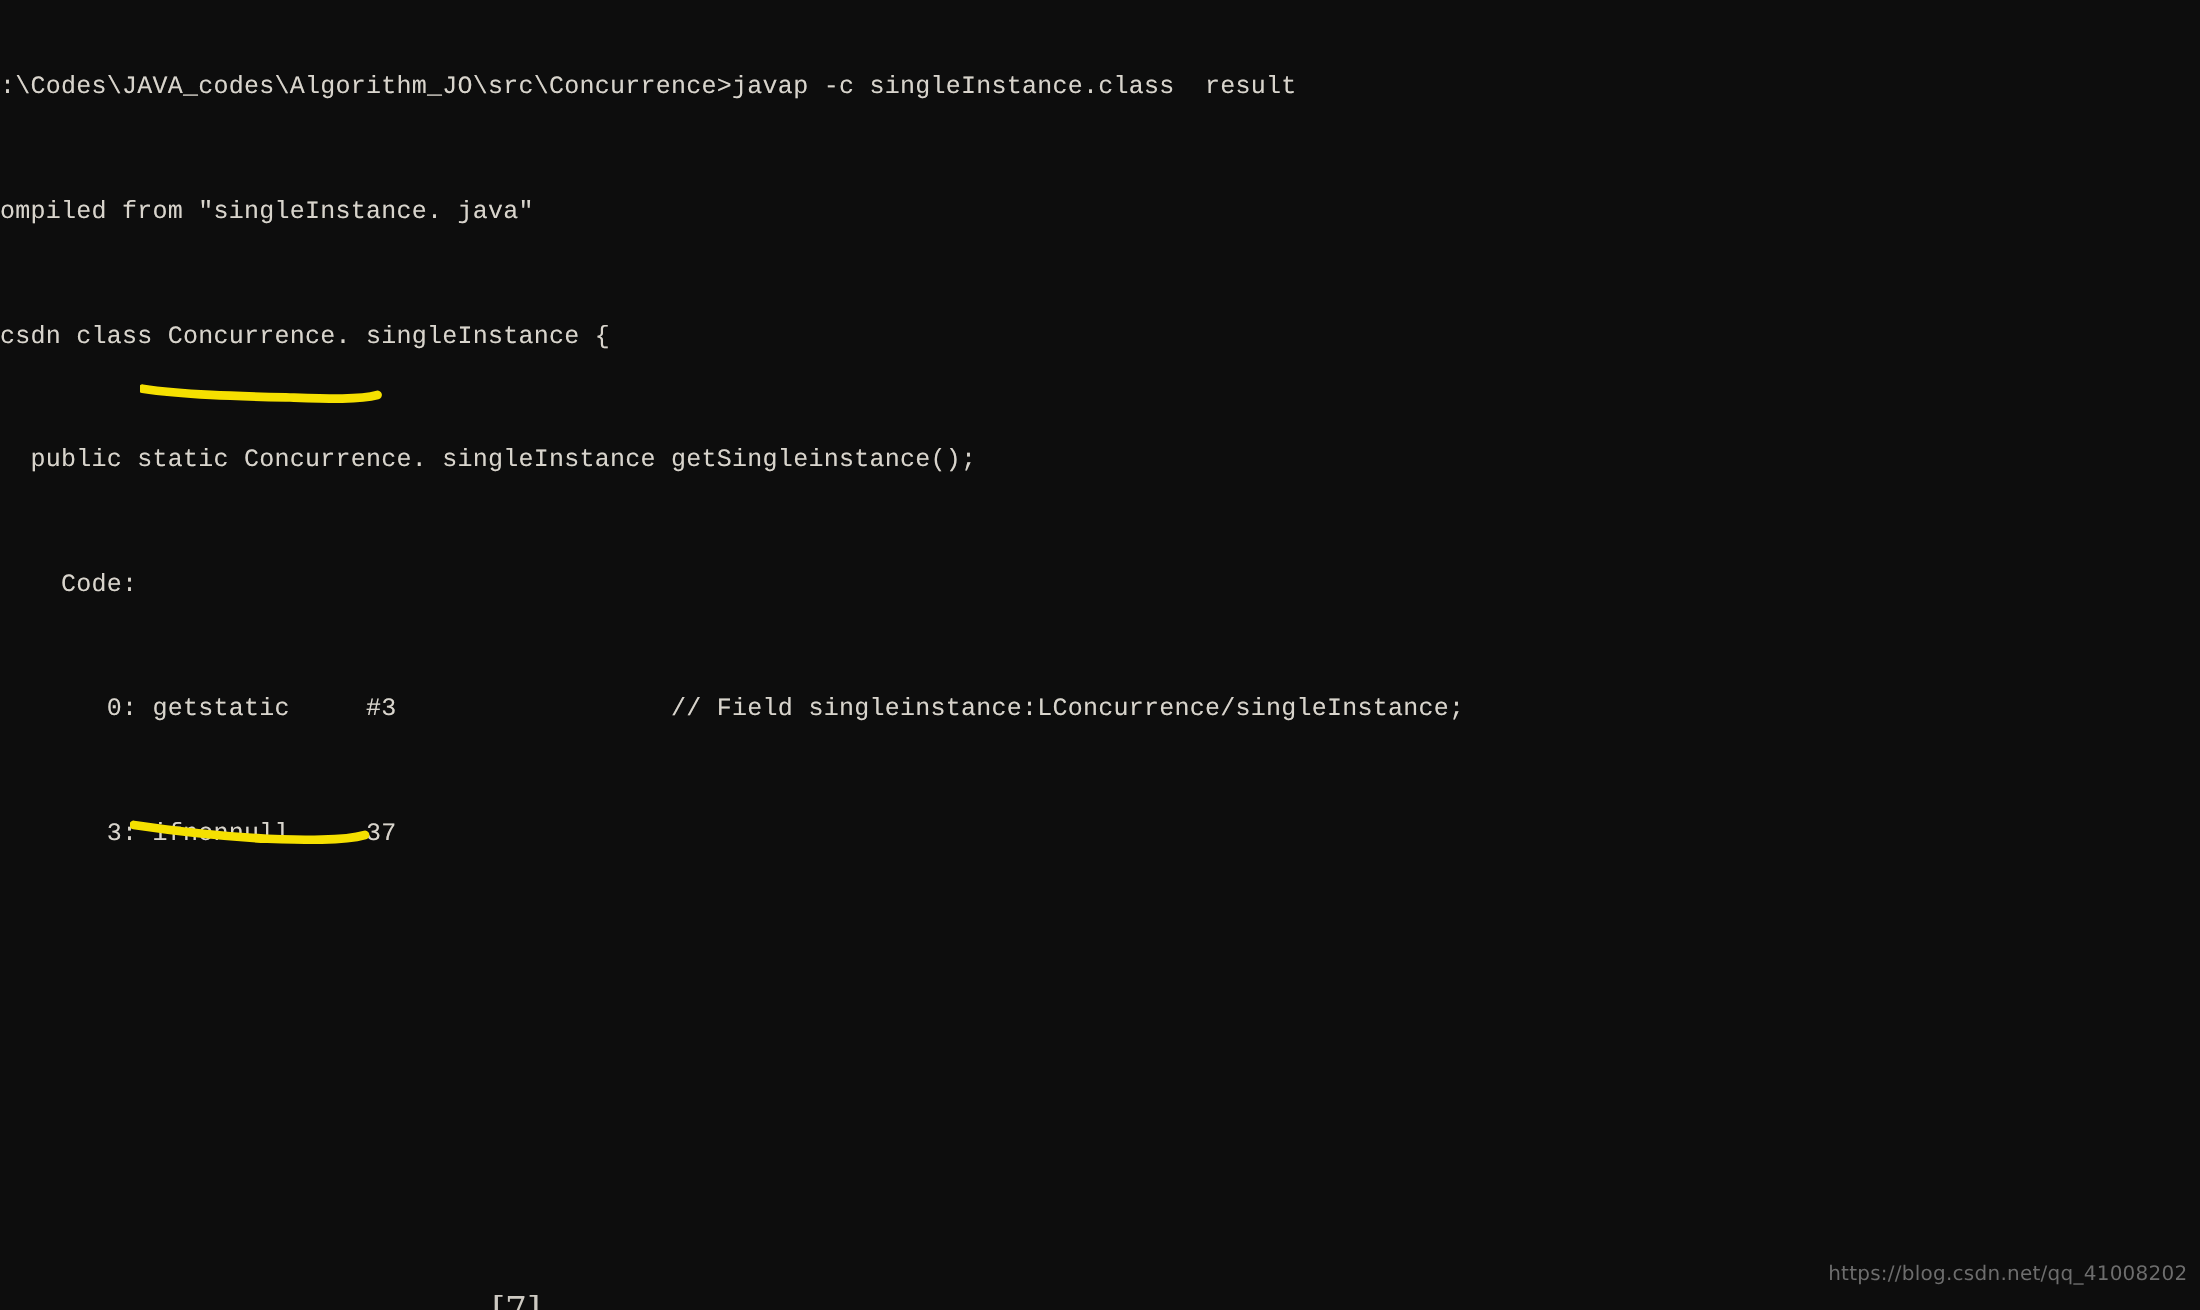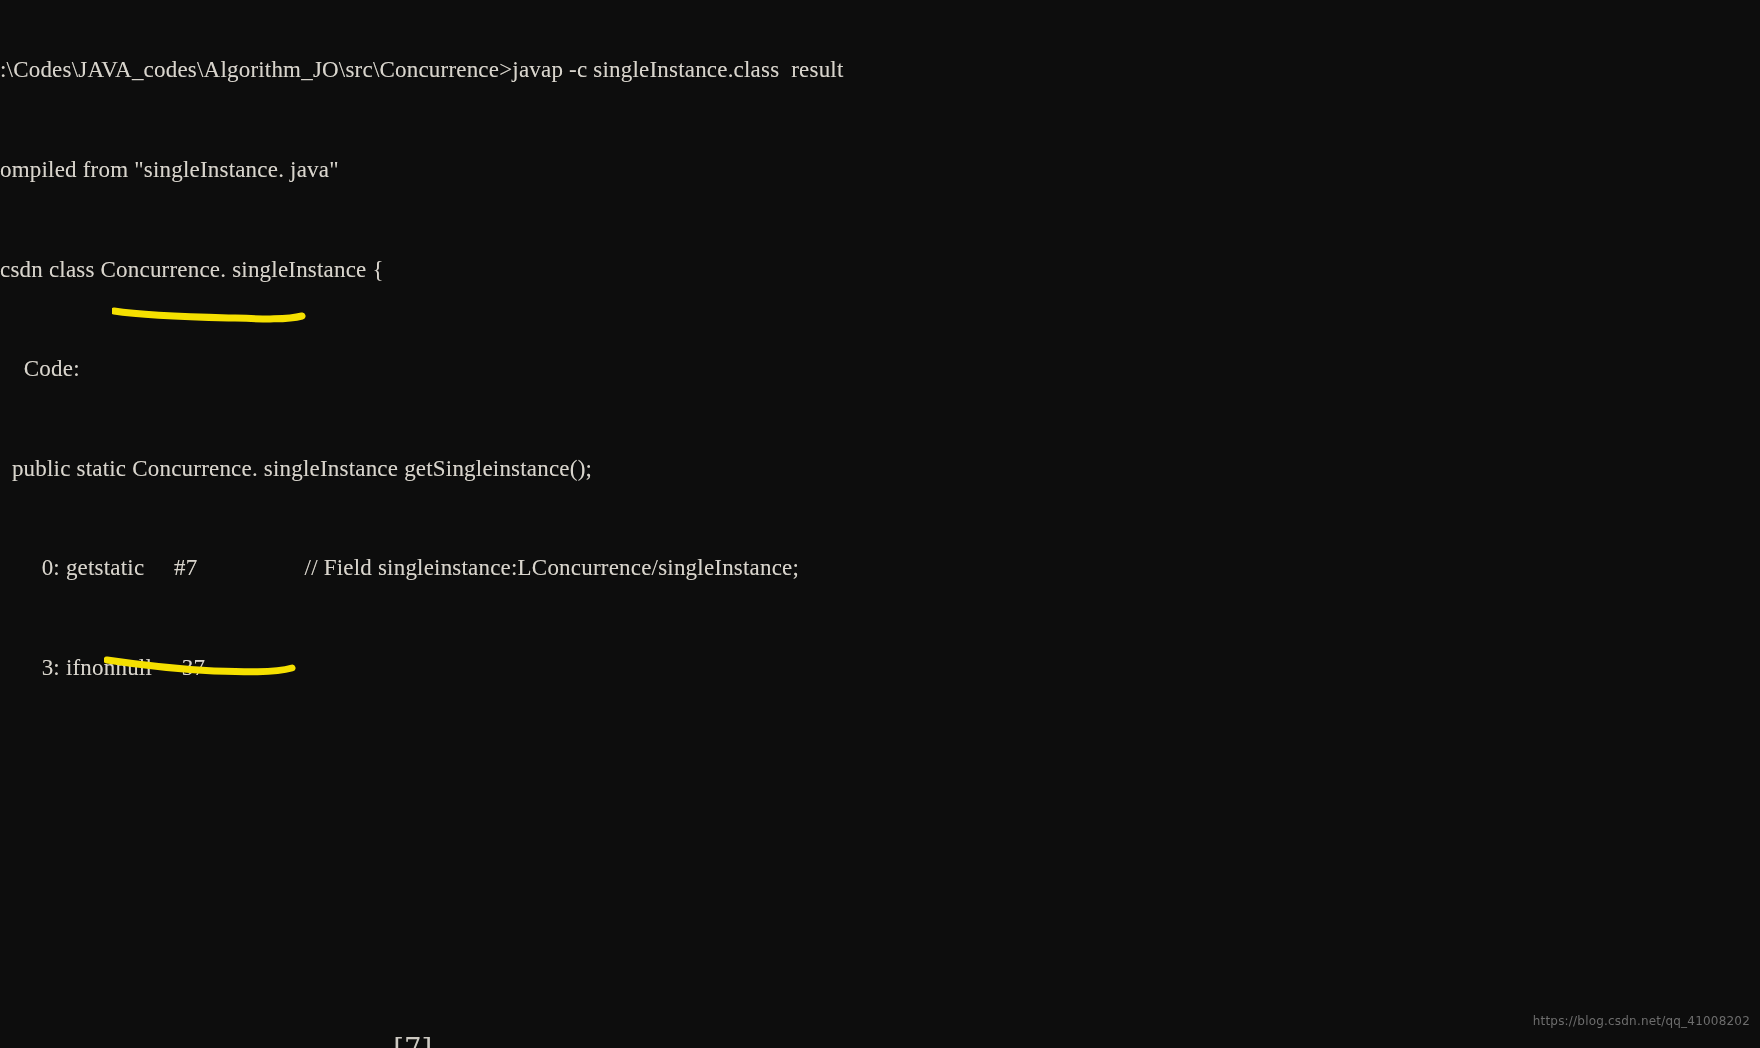":\Codes\JAVA_codes\Algorithm_JO\src\Conc" #terminal { font-family: Liberation Serif, serif -> Liberation Mono, monospace; font-size: 23px -> 20px }
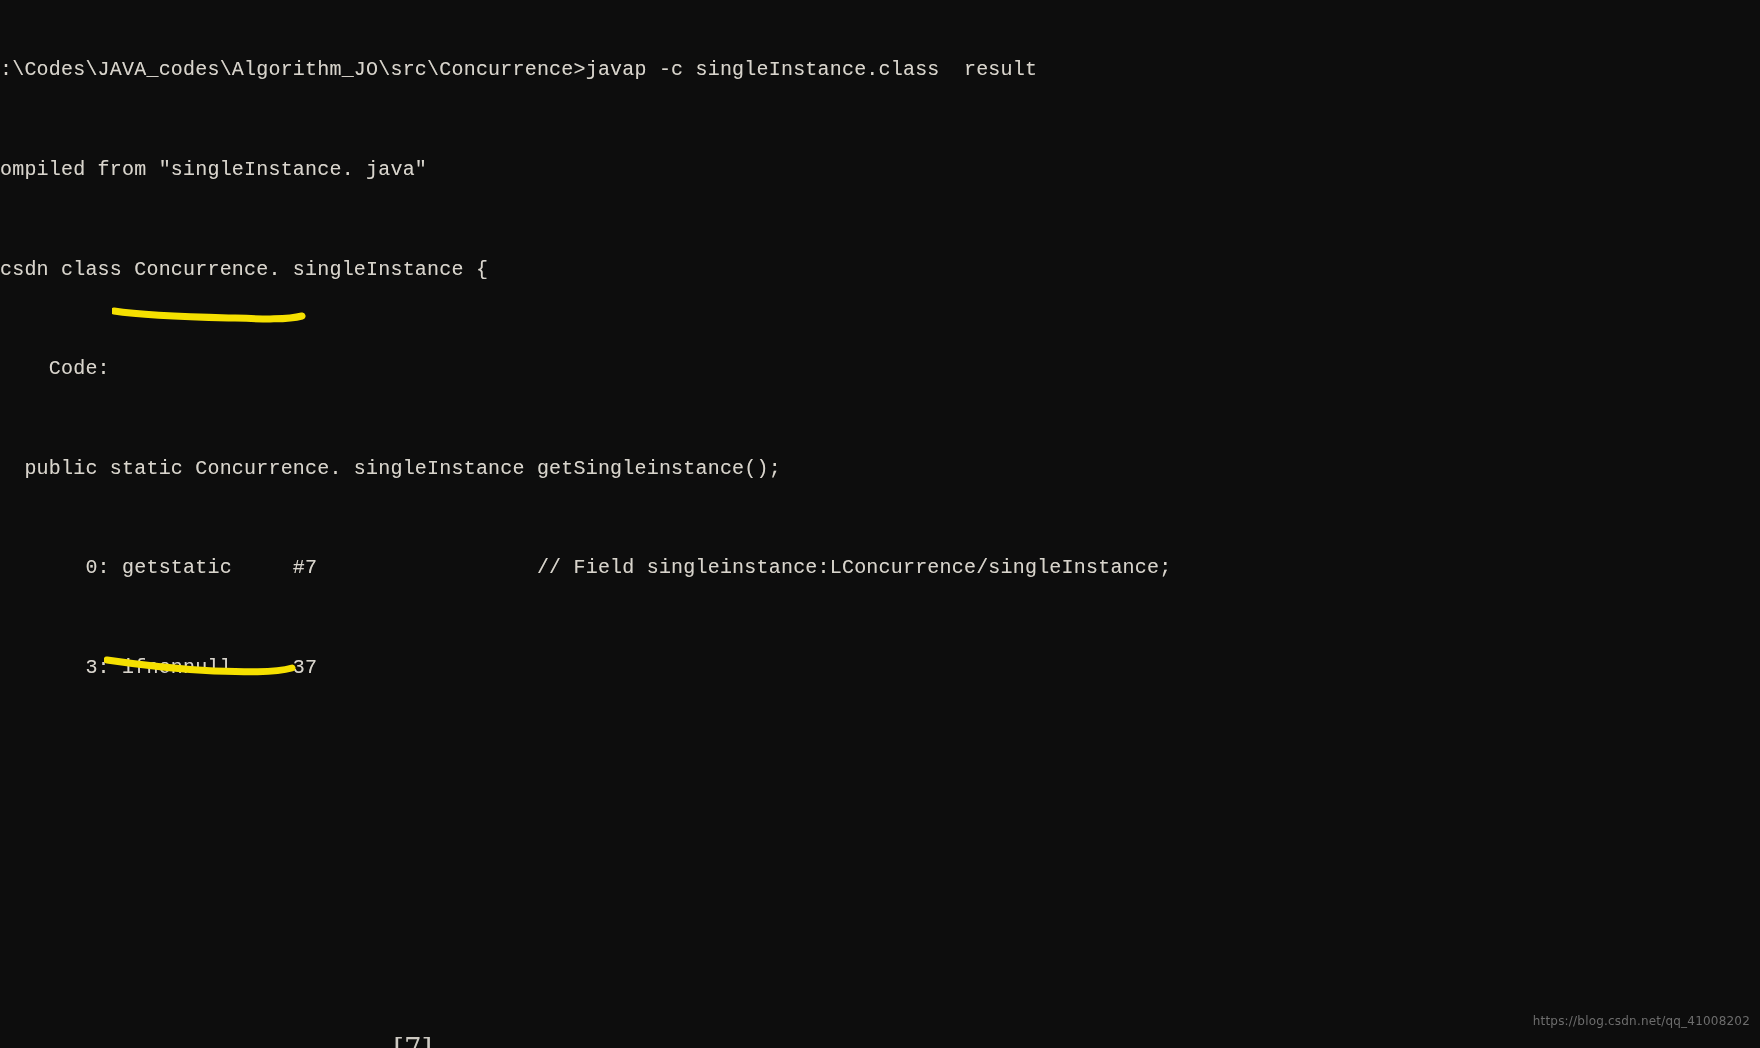"Code:" span.ln { order: before "public static Concurrence." -> after "public static Concurrence." }
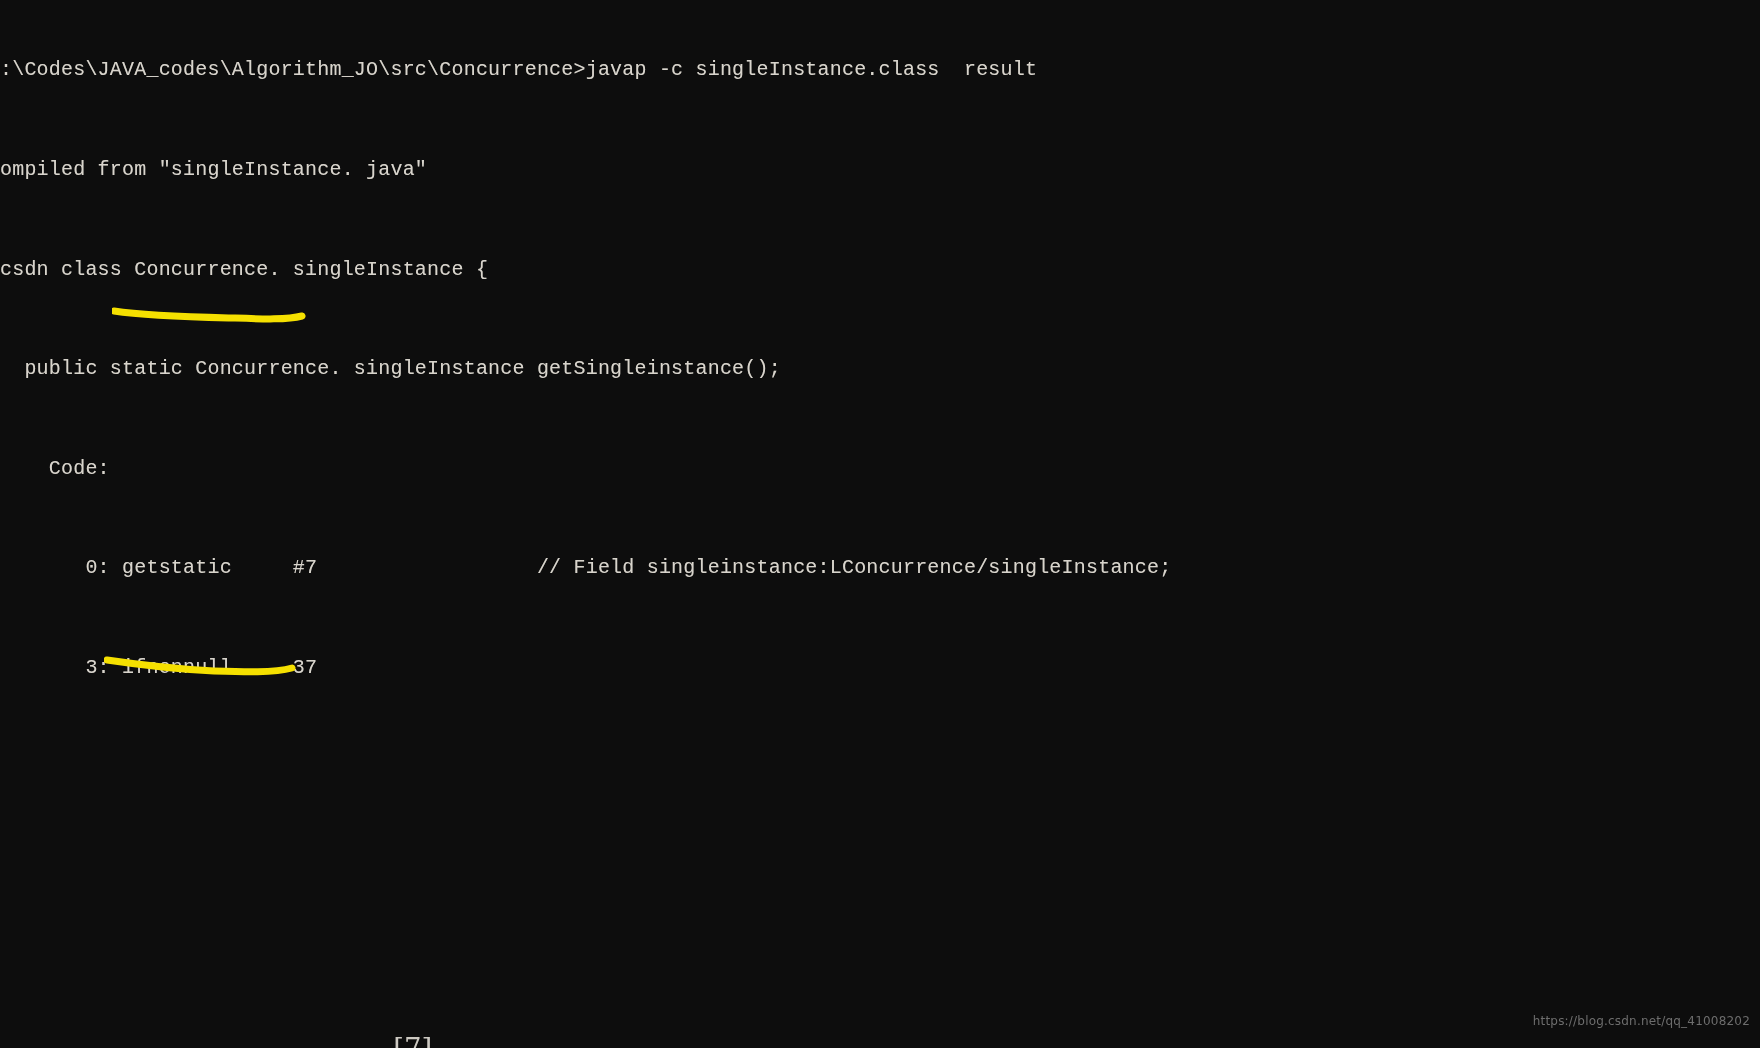"0: getstatic #7 // Field" span.ln { text: 7 -> 3 }
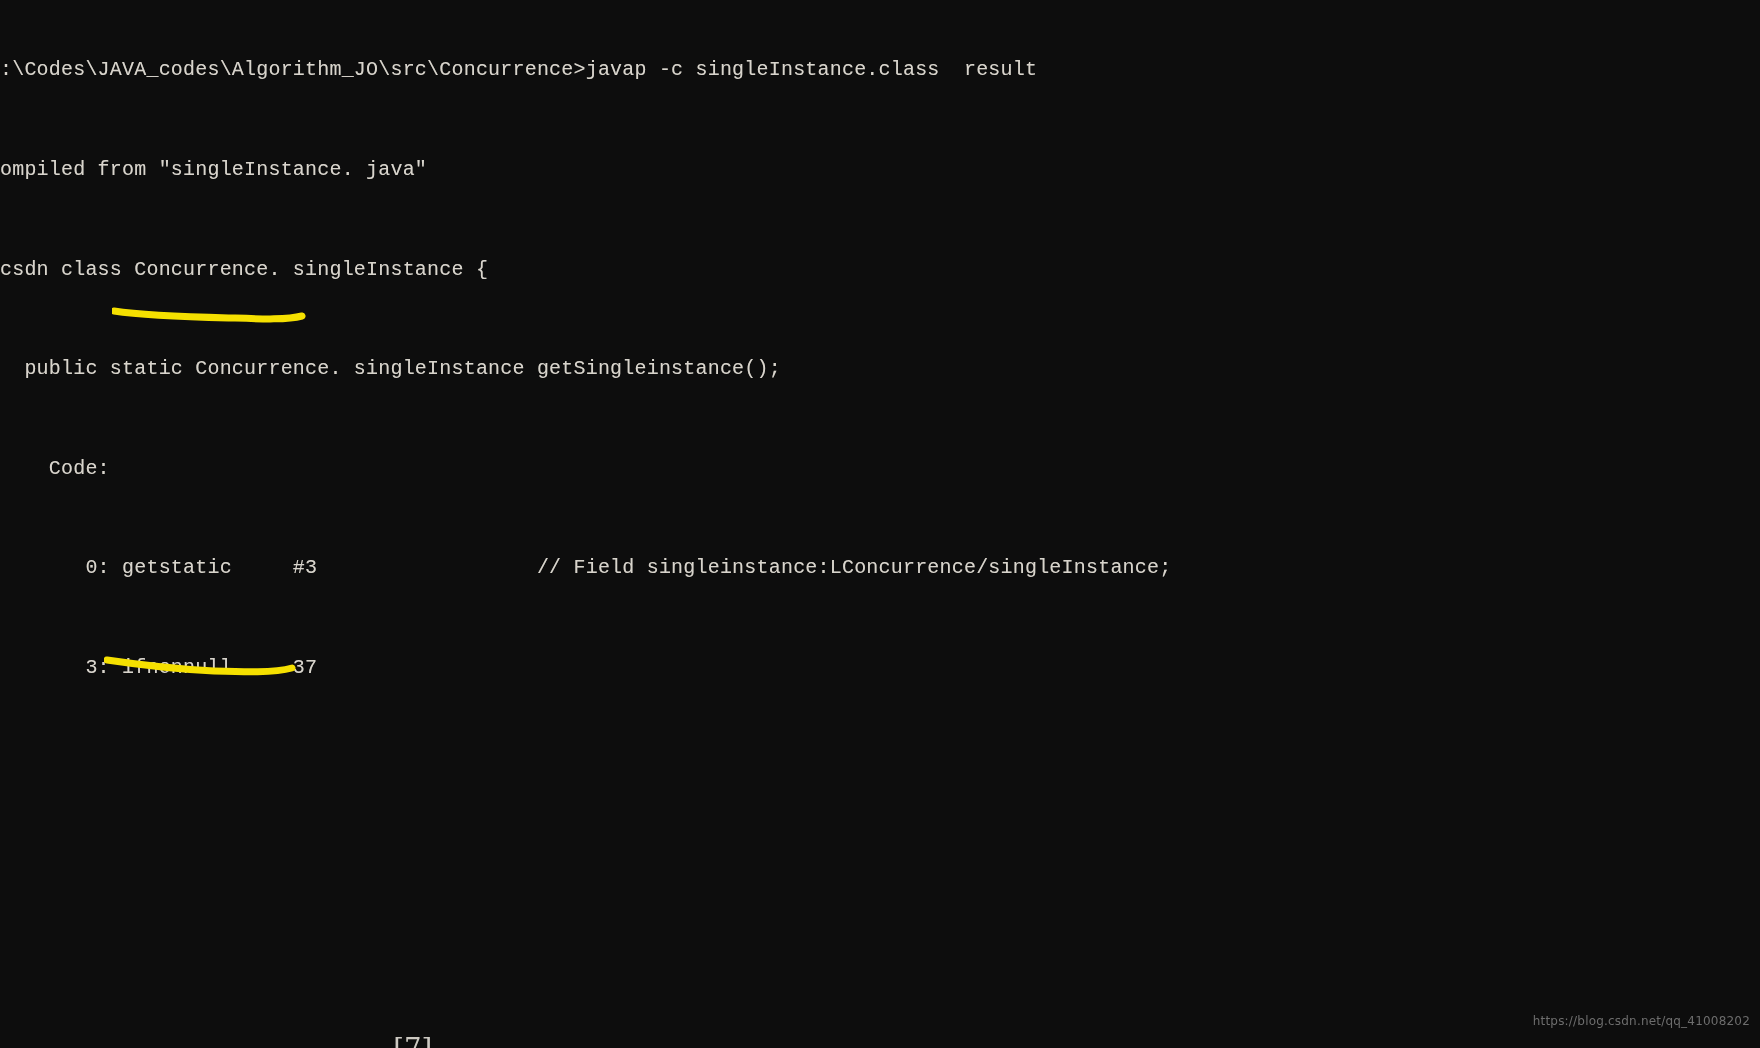"https://blog.csdn.net/qq_41008202" #watermark { font-size: 12px -> 16px }
